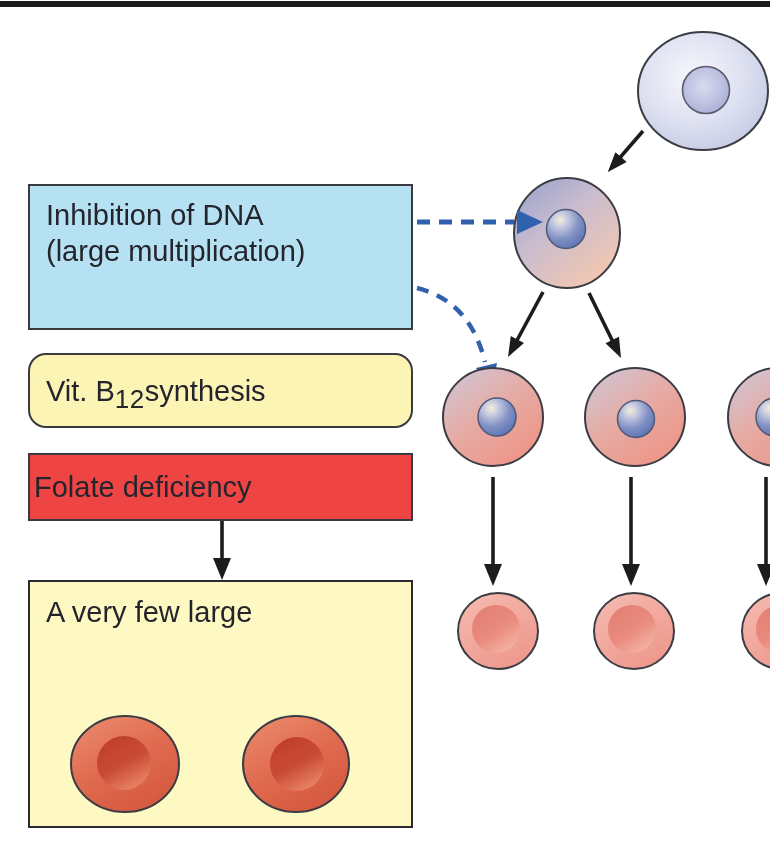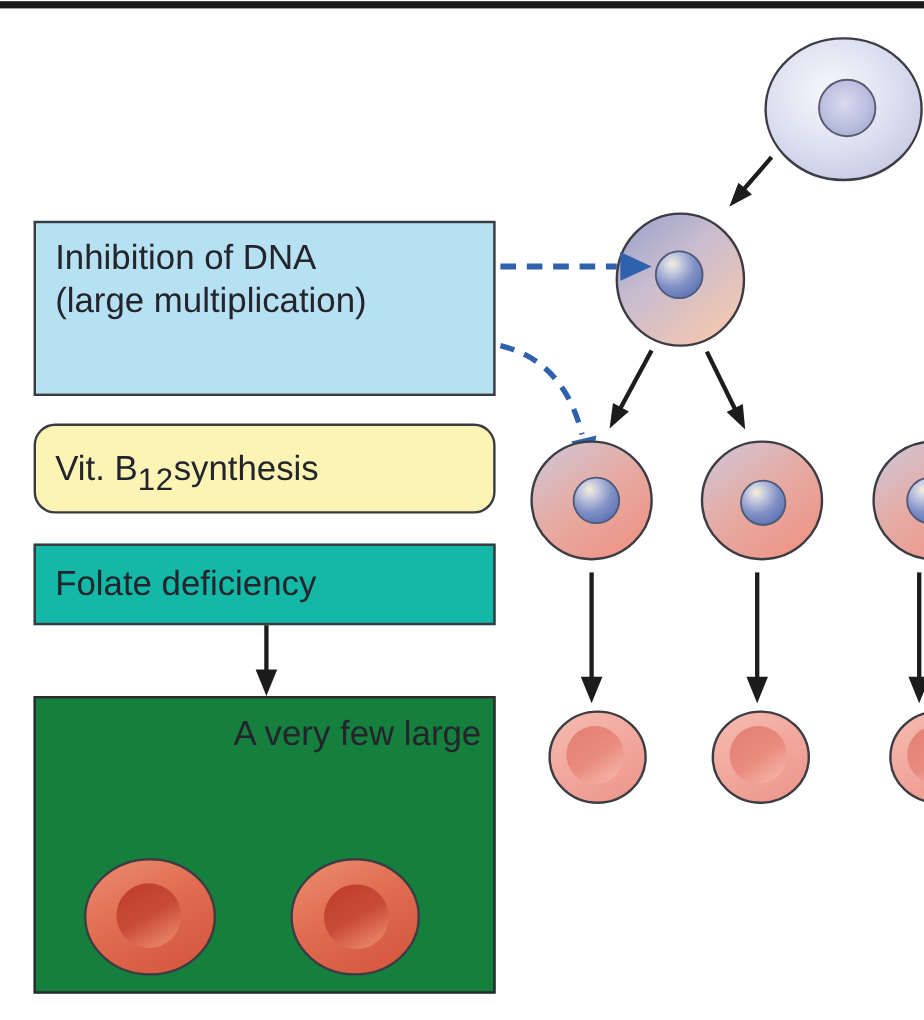"Folate deficiency" #box-folate { background: #14b8a6 -> #ef4444; padding-left: 16px -> 4px }
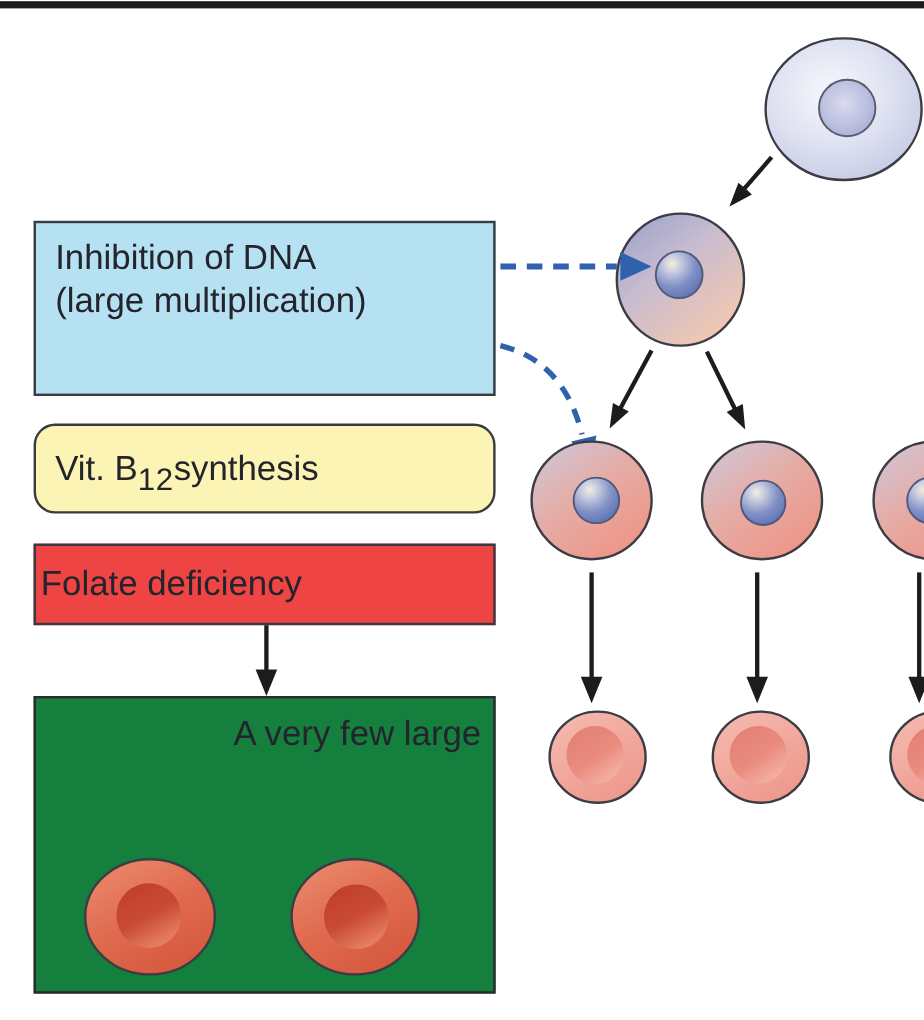"A very few large" #box-result { background: #15803d -> #fef9c3; text-align: right -> none }
